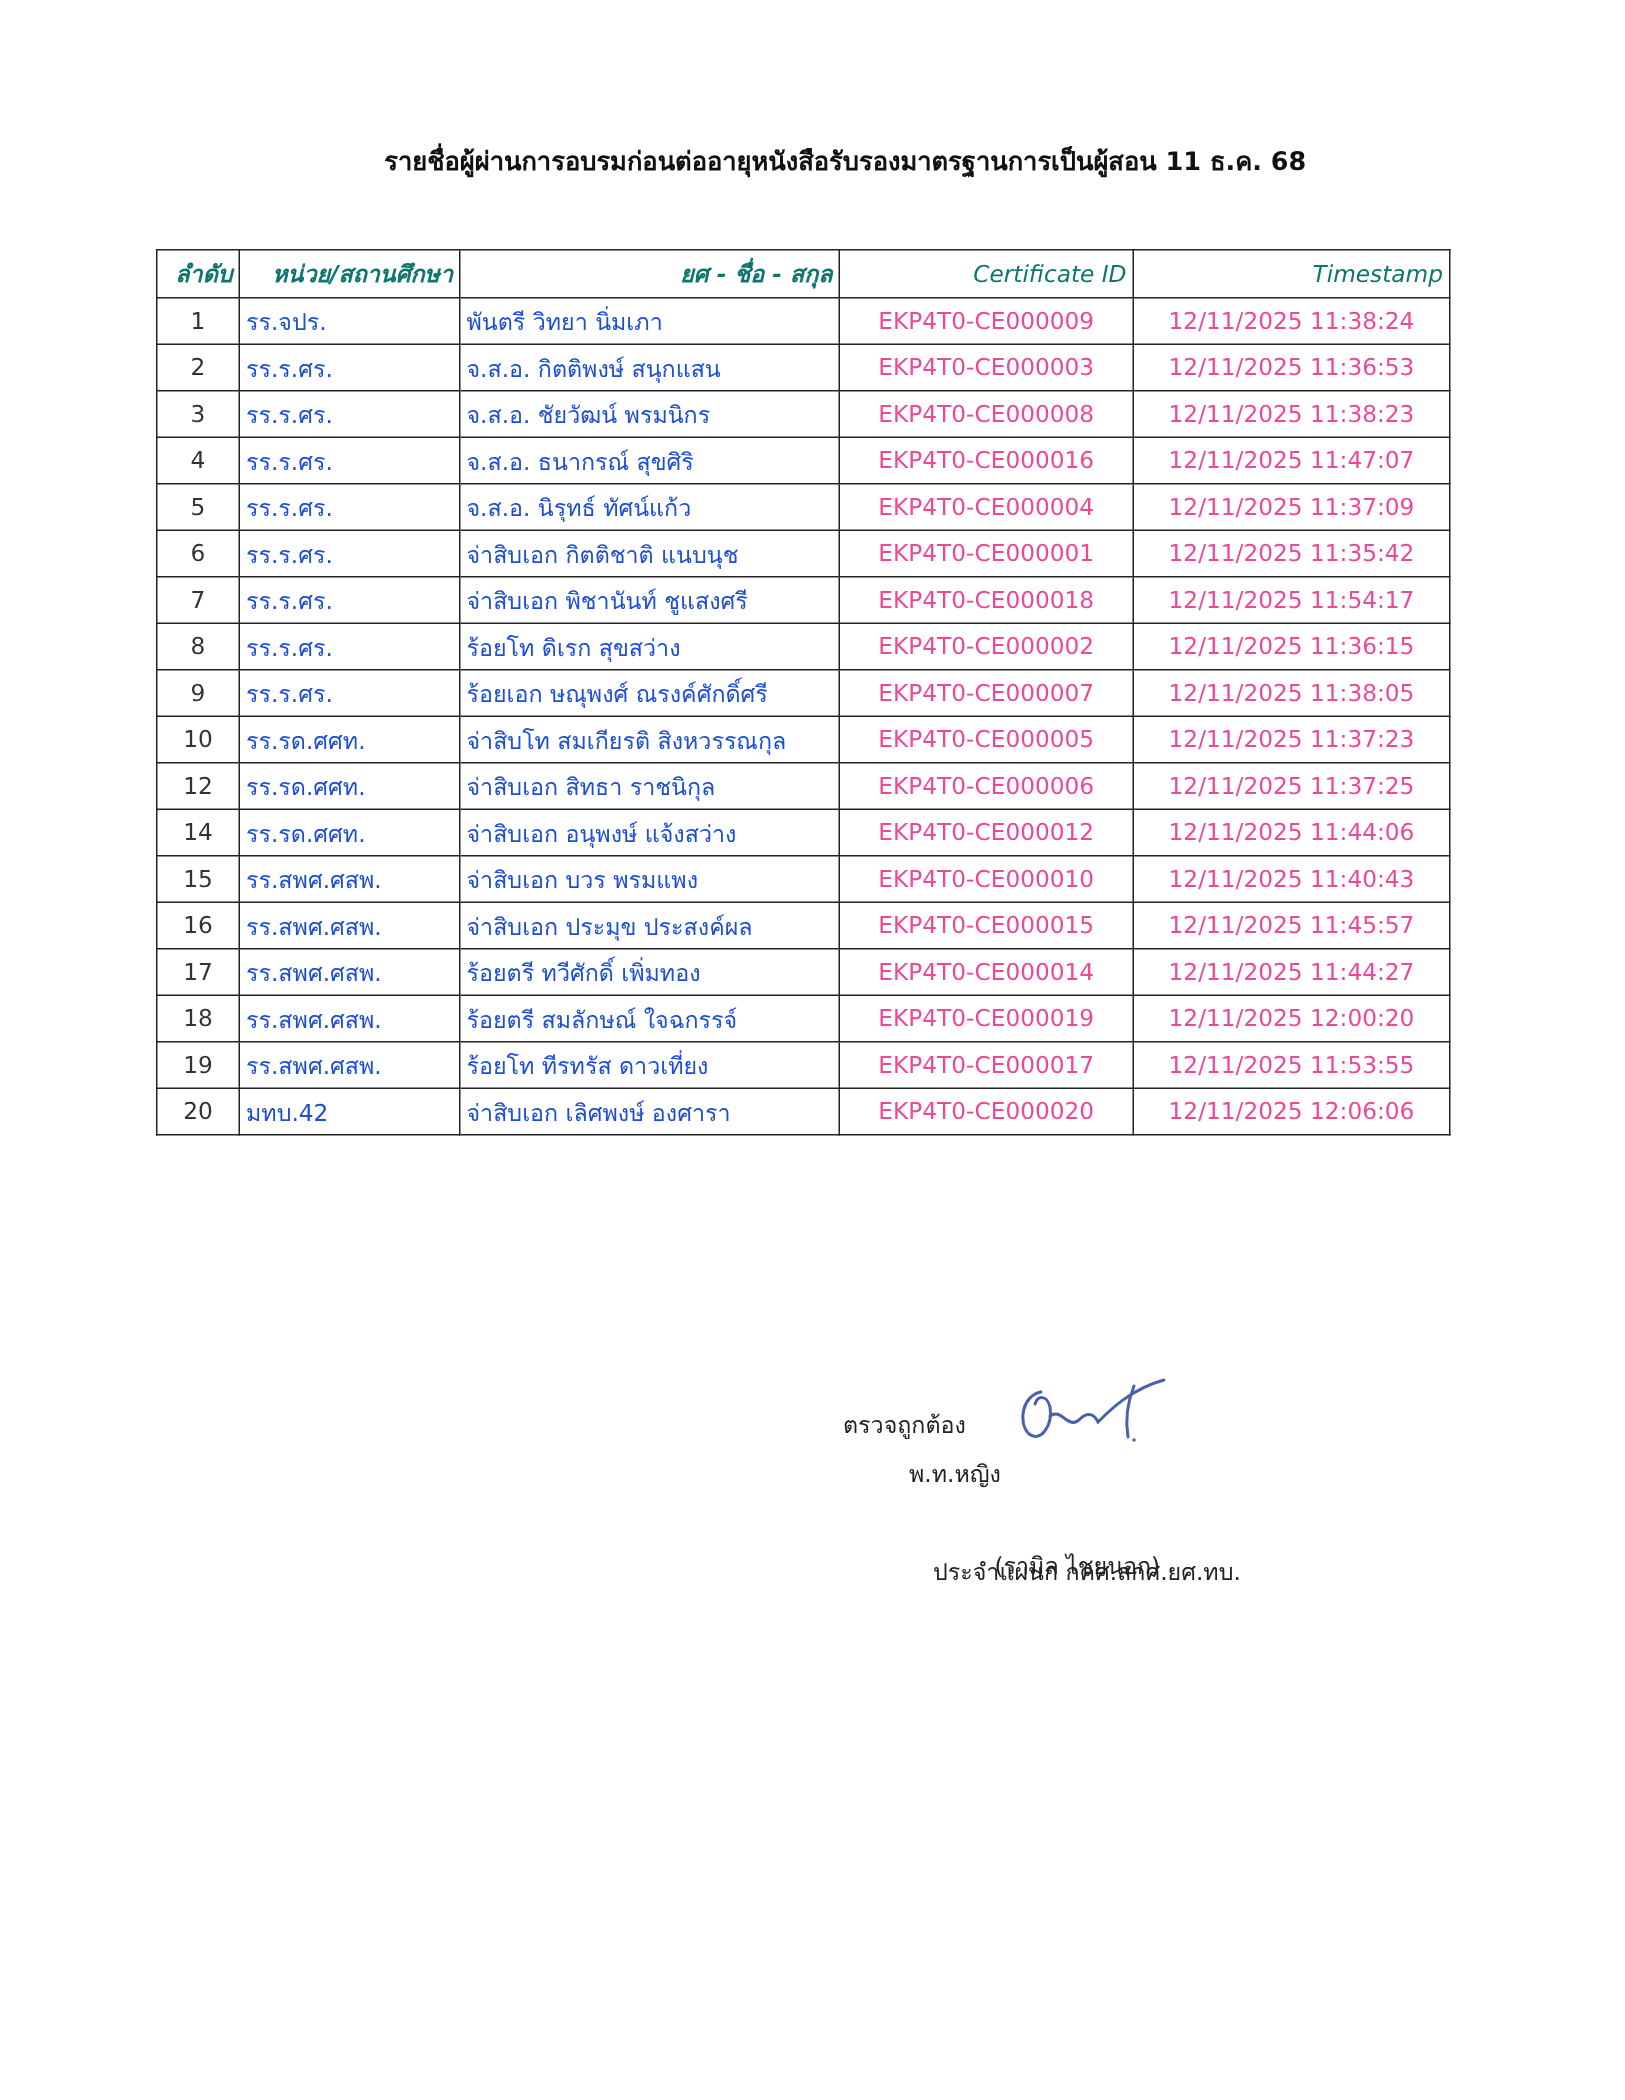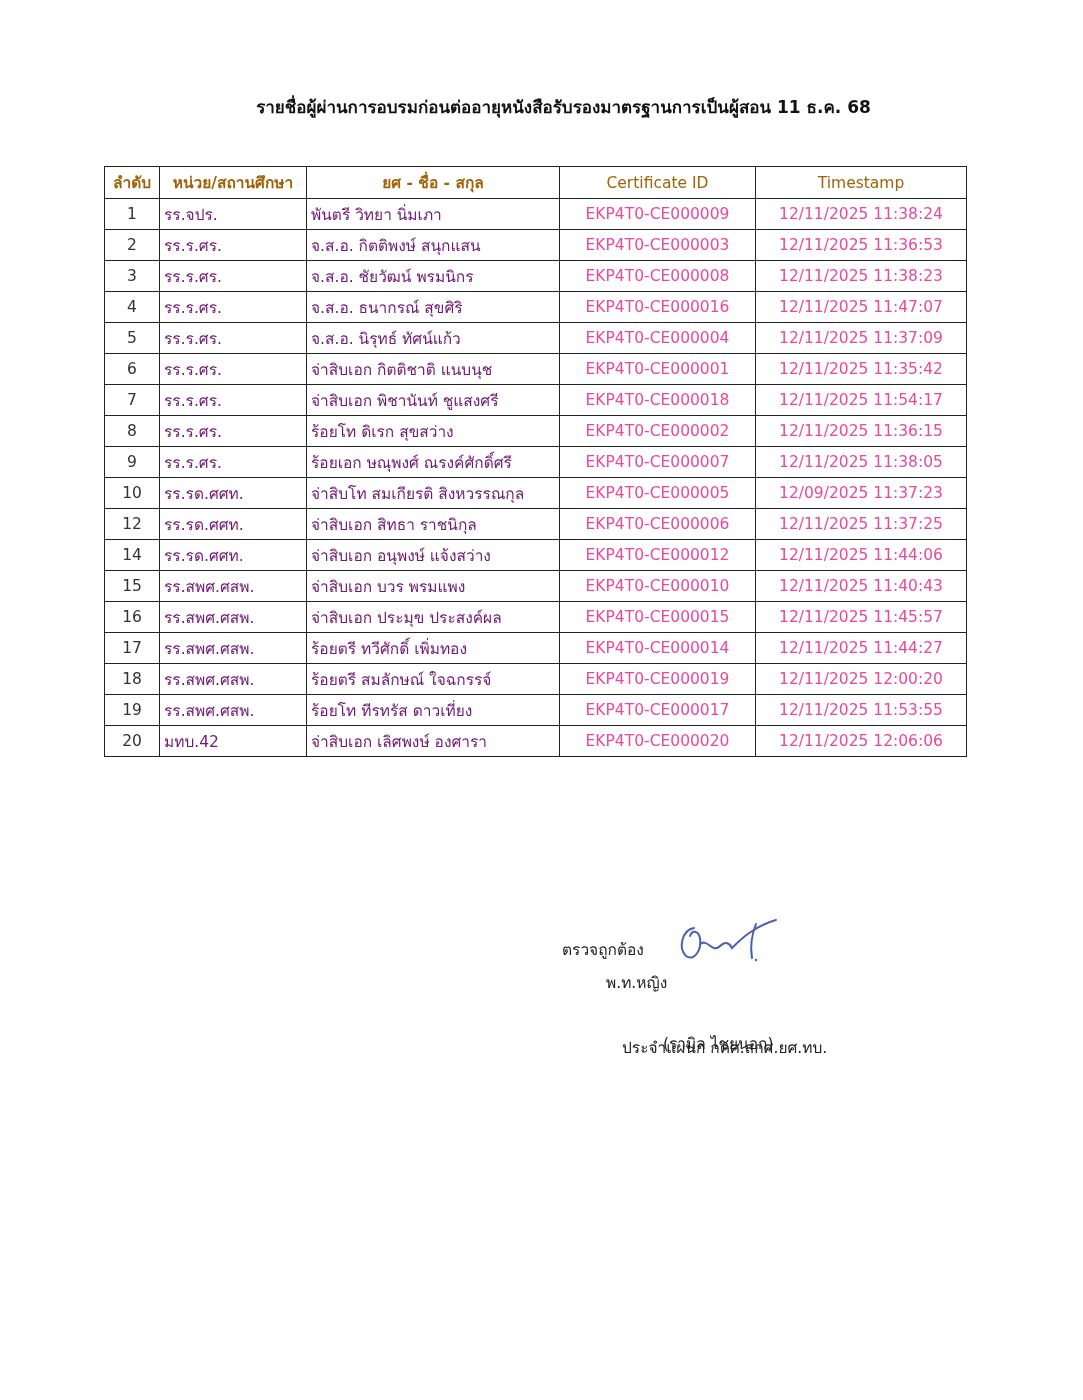"ลำดับ" table.roster th { color: #a16207 -> #0f766e; font-style: none -> italic; text-align: center -> right }
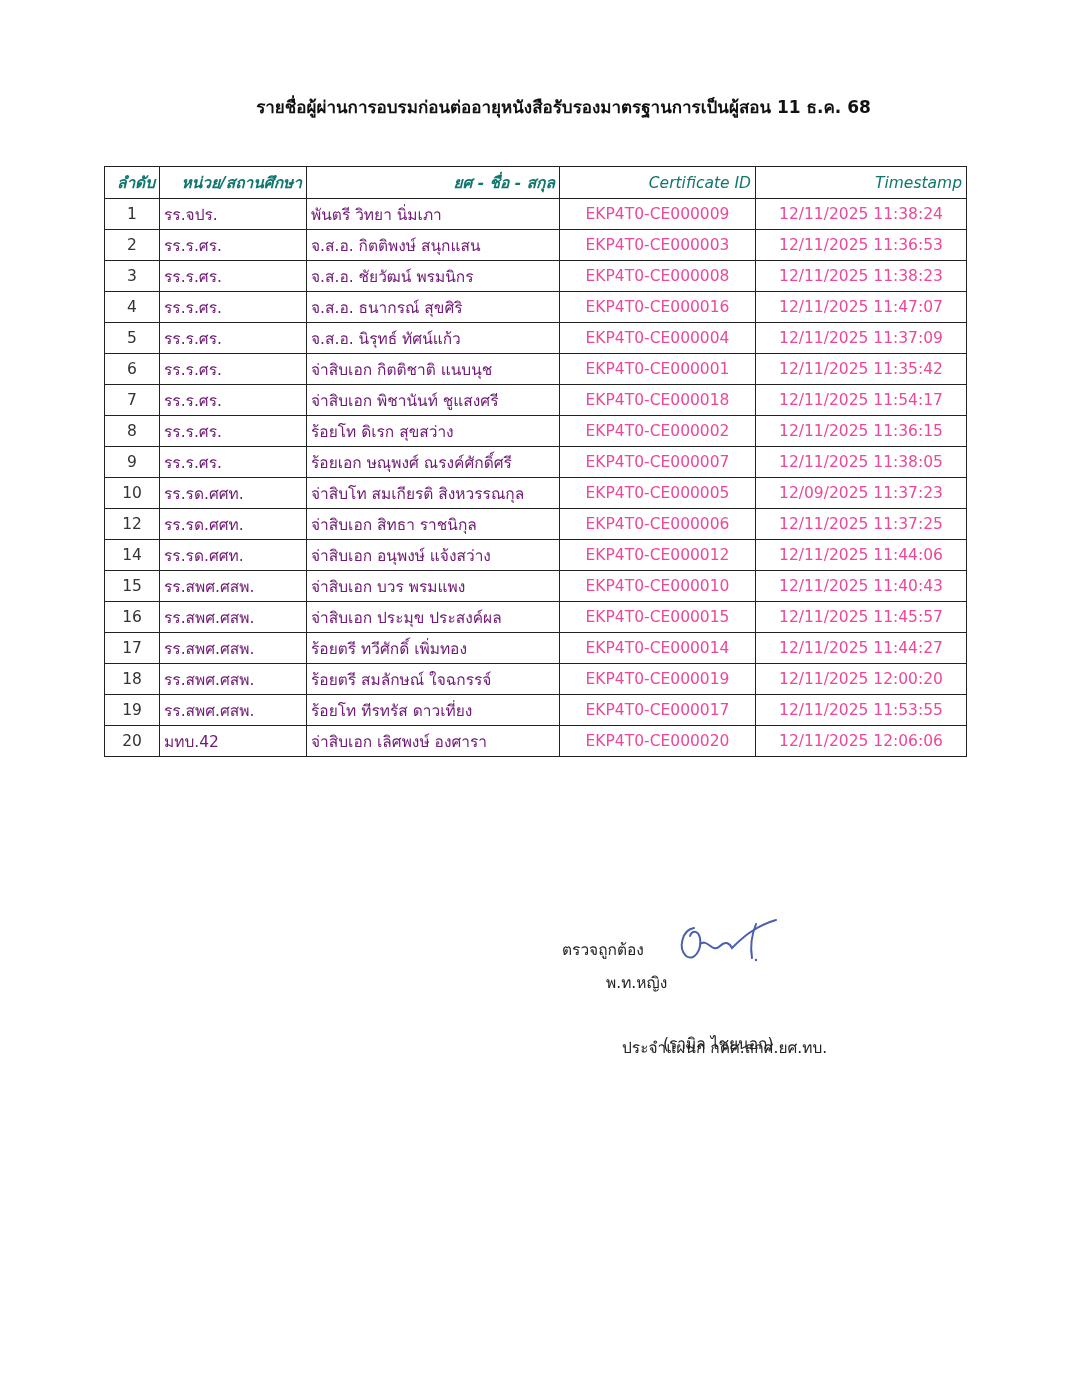"รร.จปร." td.c-unit, td.c-name { color: #701a75 -> #1d4ed8 }
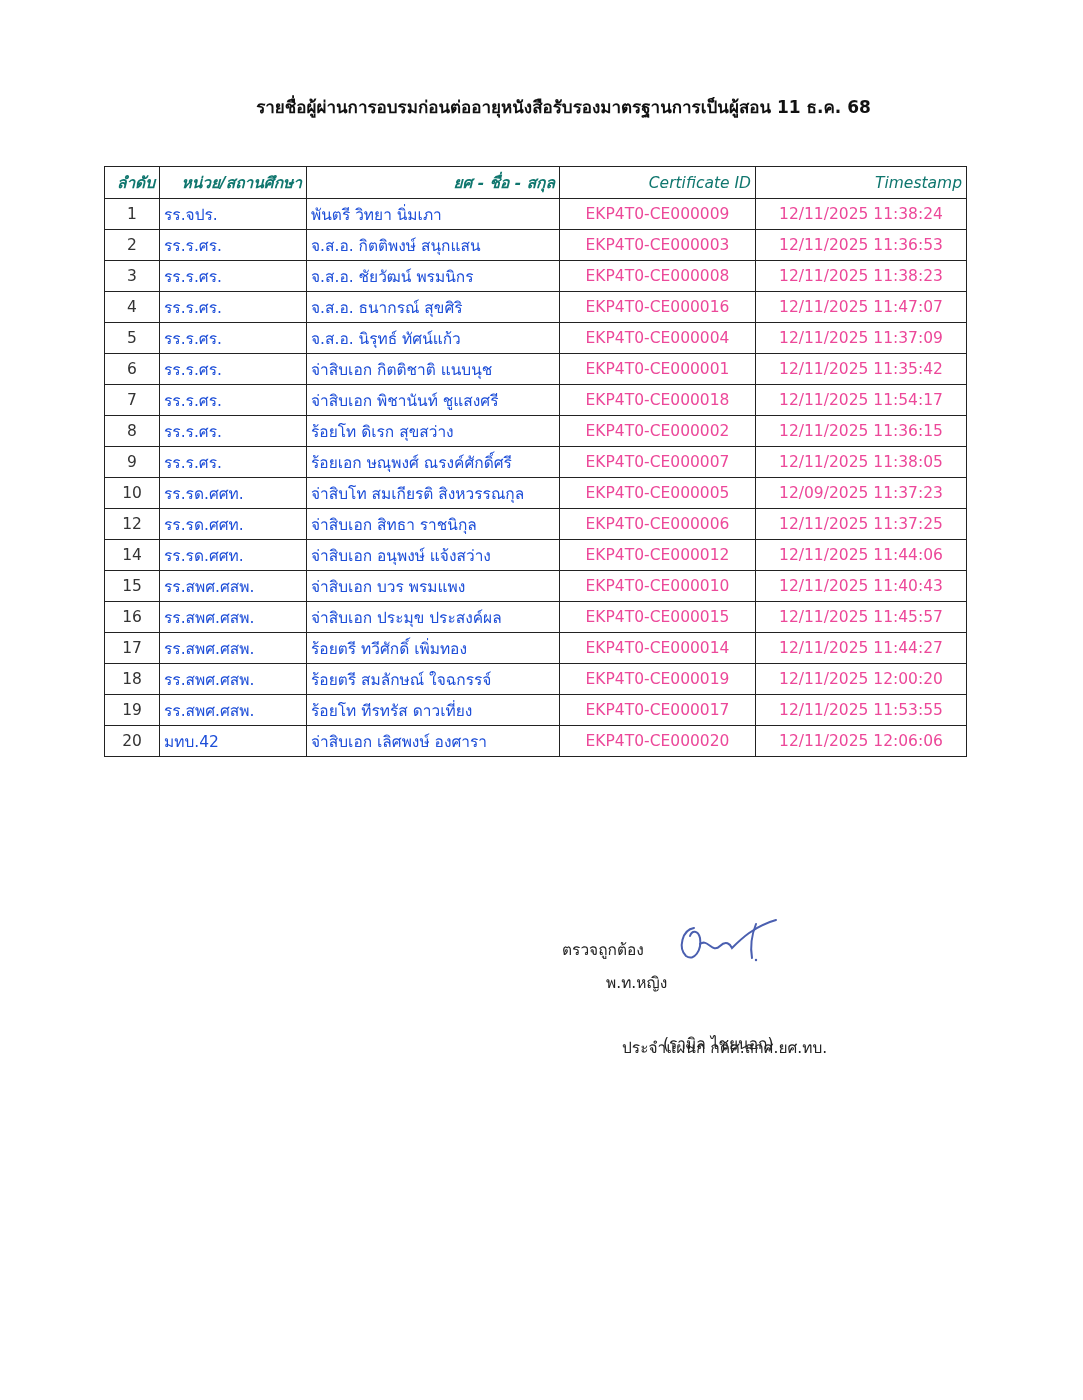"12/09/2025 11:37:23" td.c-ts { text: 12/09/2025 -> 12/11/2025 }
